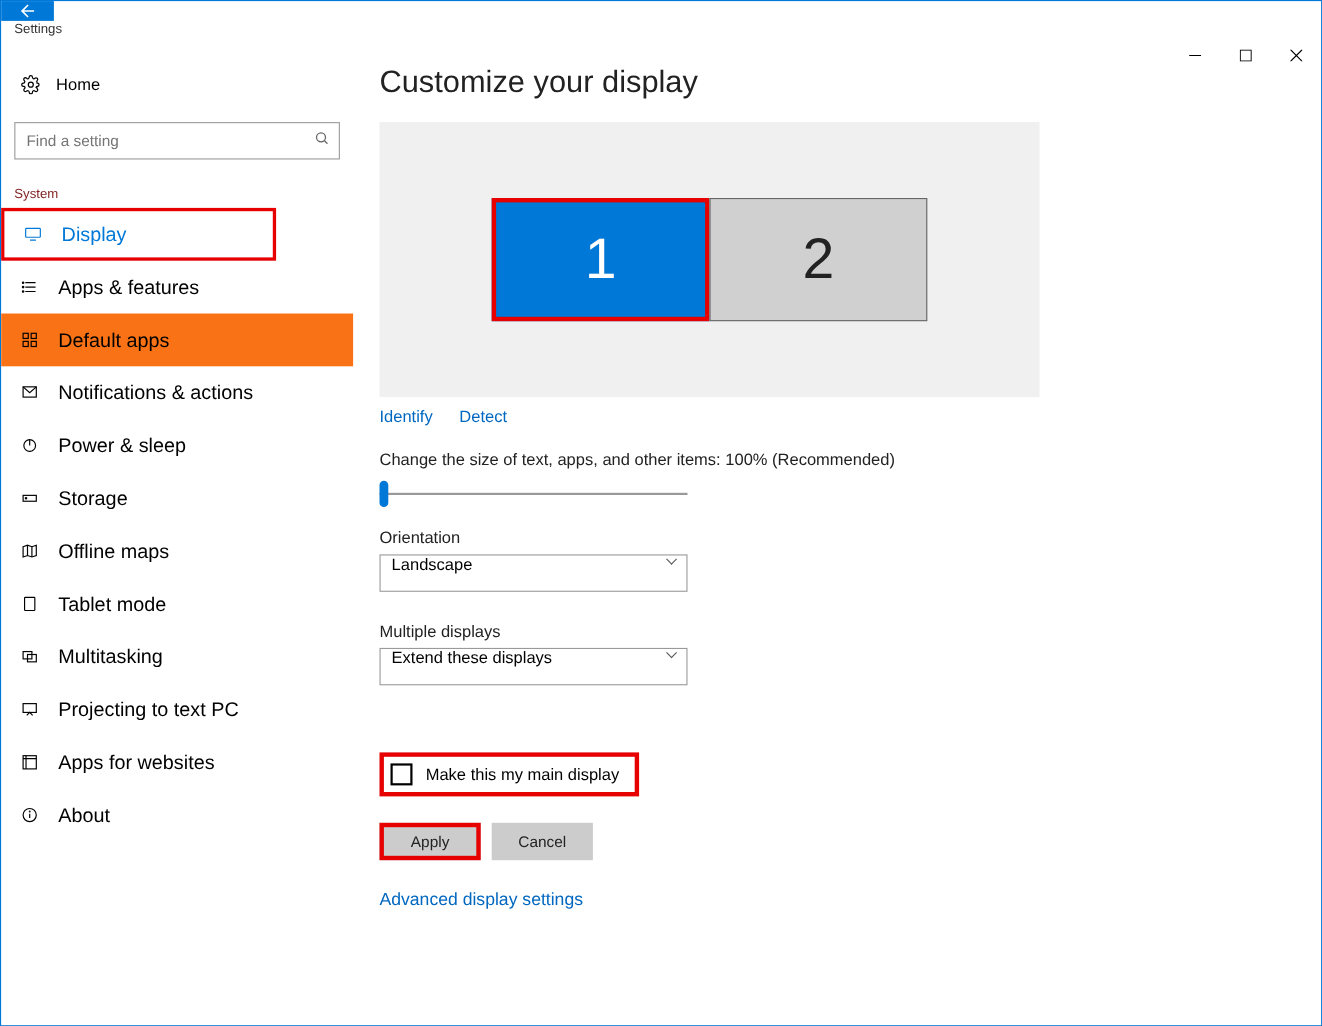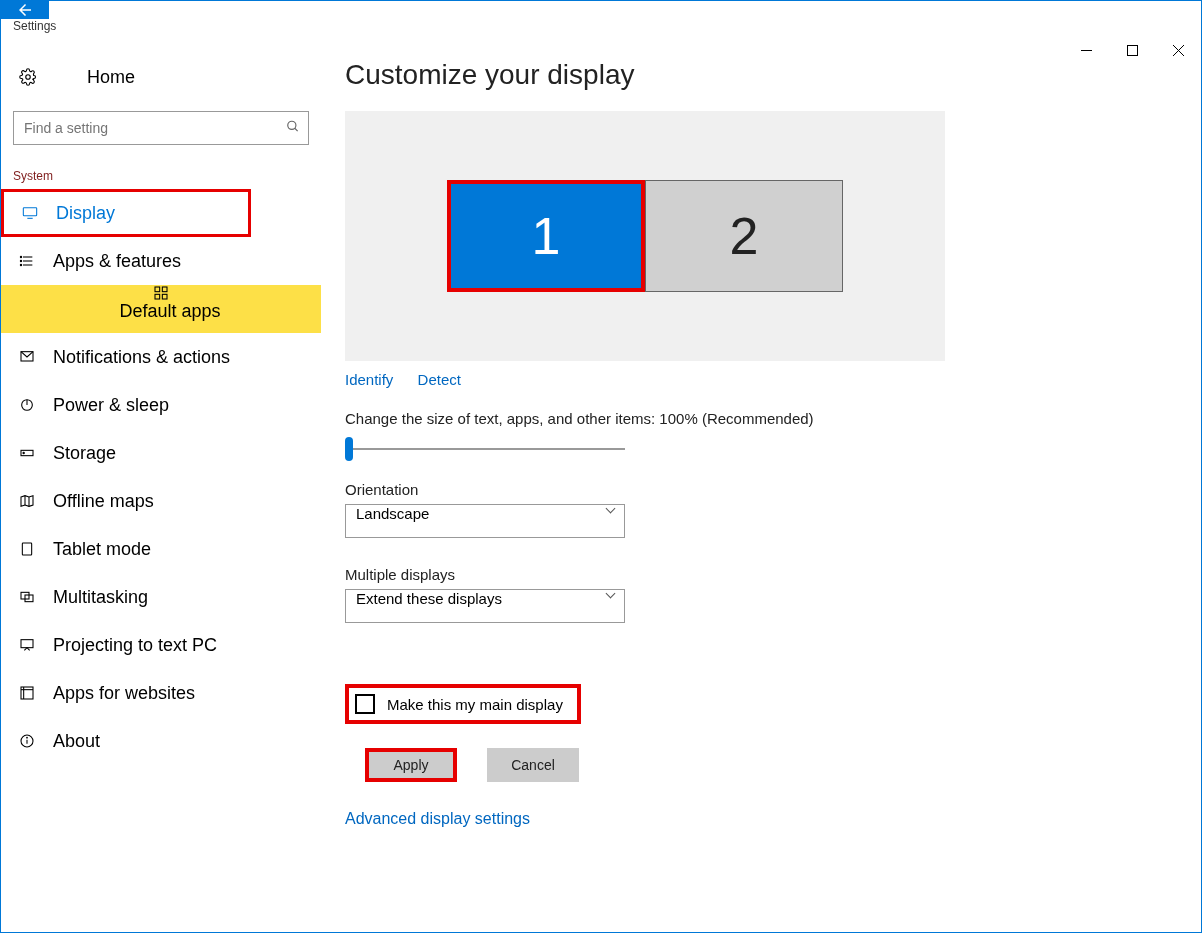"Home" .home-row span.label { font-size: 18px -> 15px; margin-left: 36px -> none }
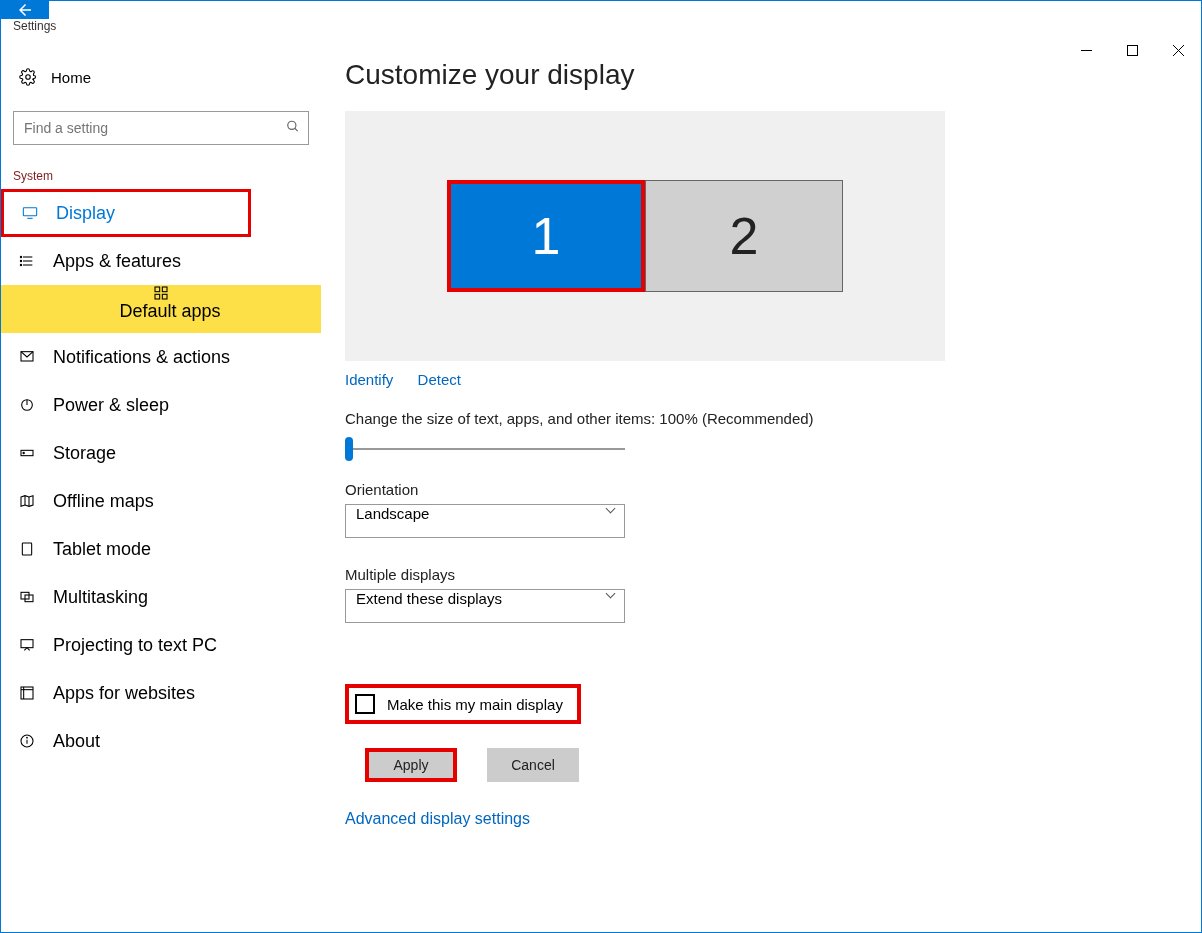"Default apps" .side-item.selected { background: #fde047 -> #f97316; flex-direction: column -> none }
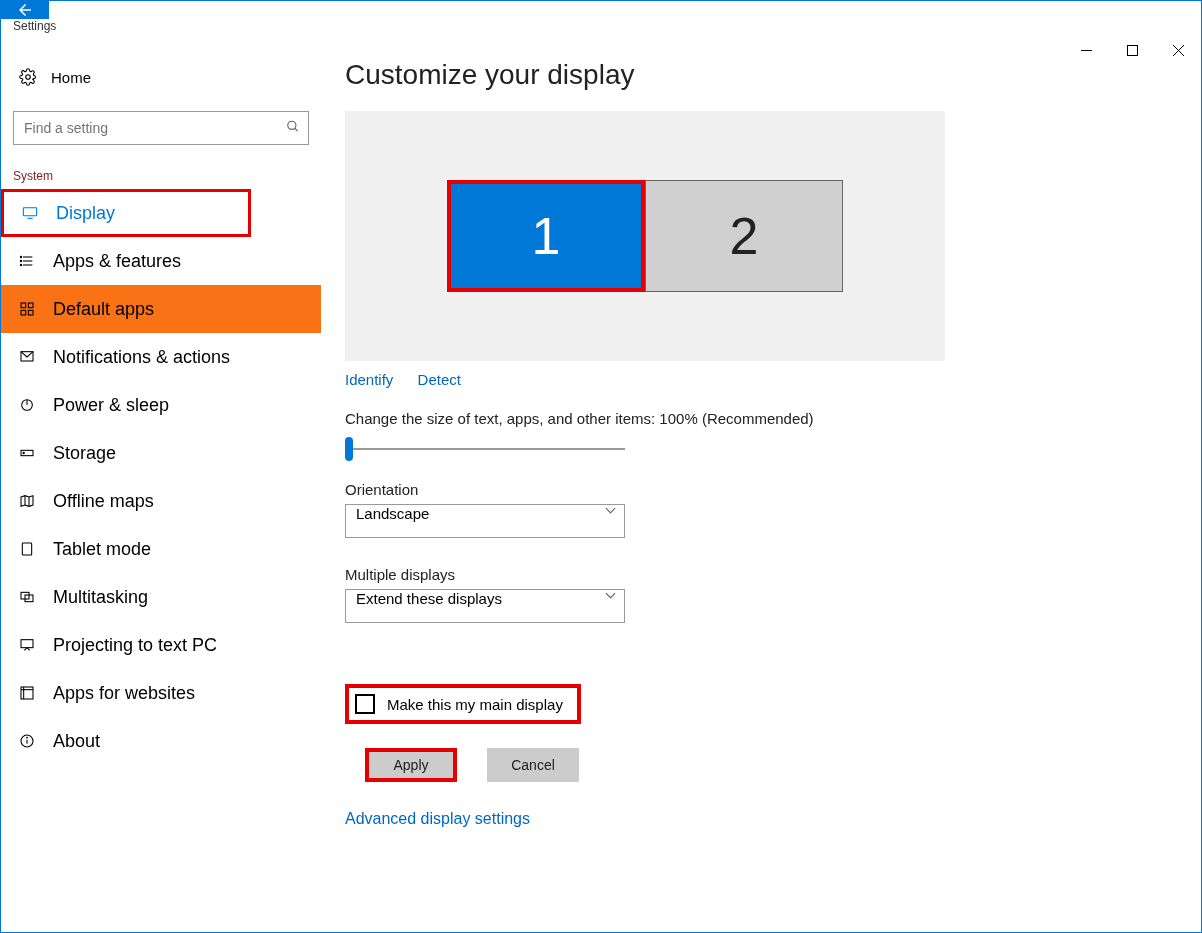"Apply" .btn { margin-left: 20px -> none }
